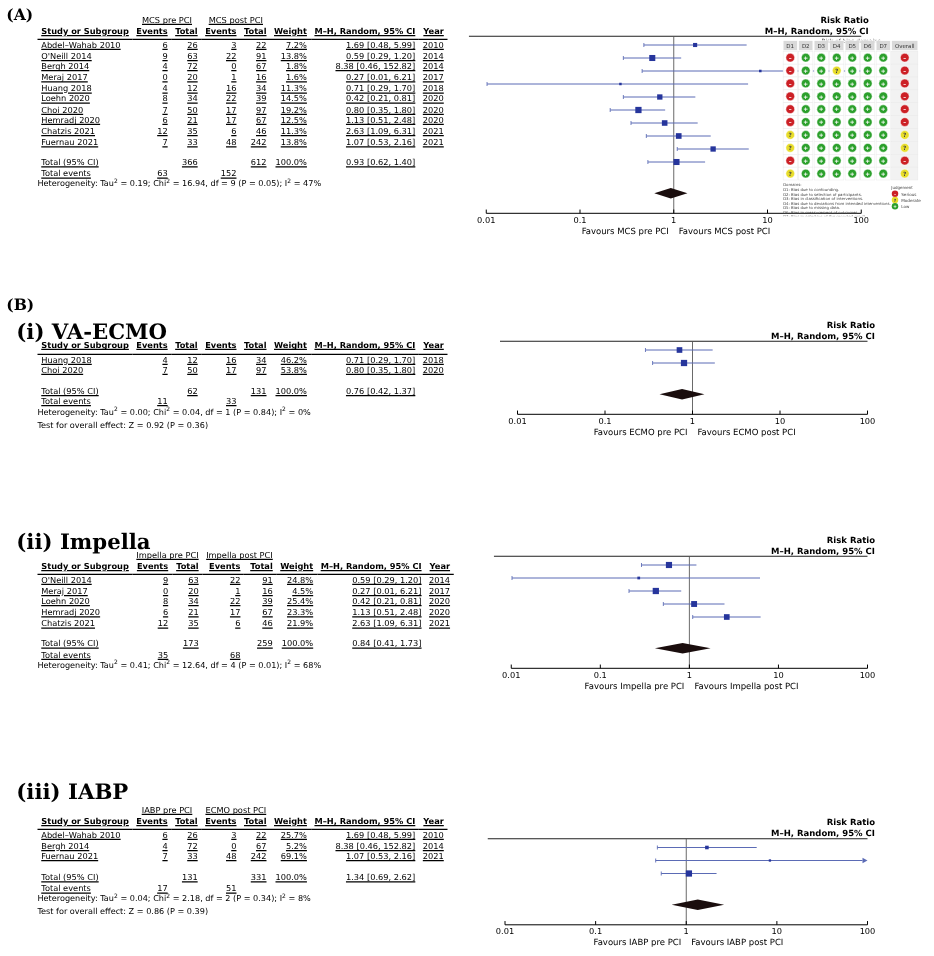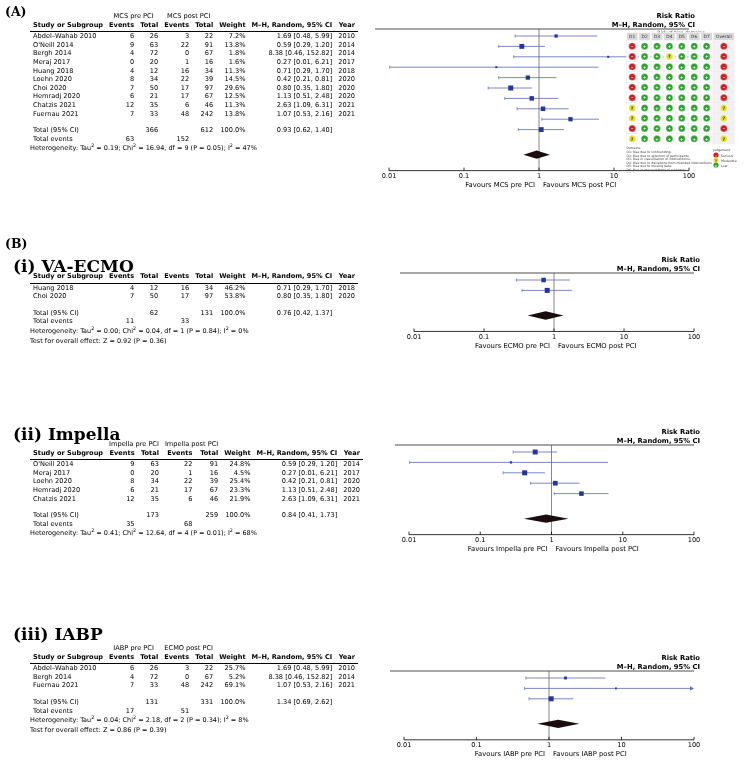"MCS pre PCI" table.meta { text-decoration: none -> underline }
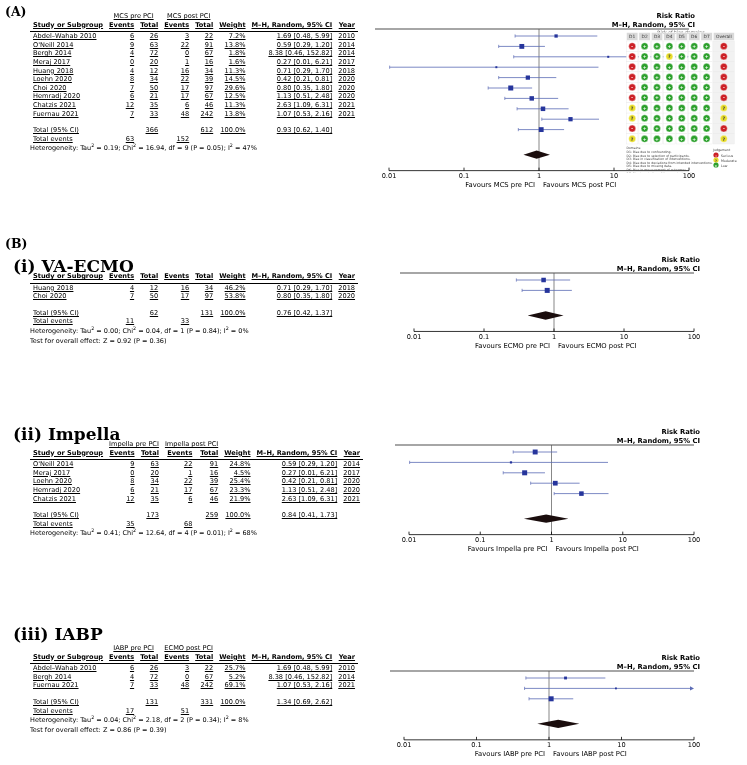"29.6%" td.num { text: 29.6% -> 19.2% }
